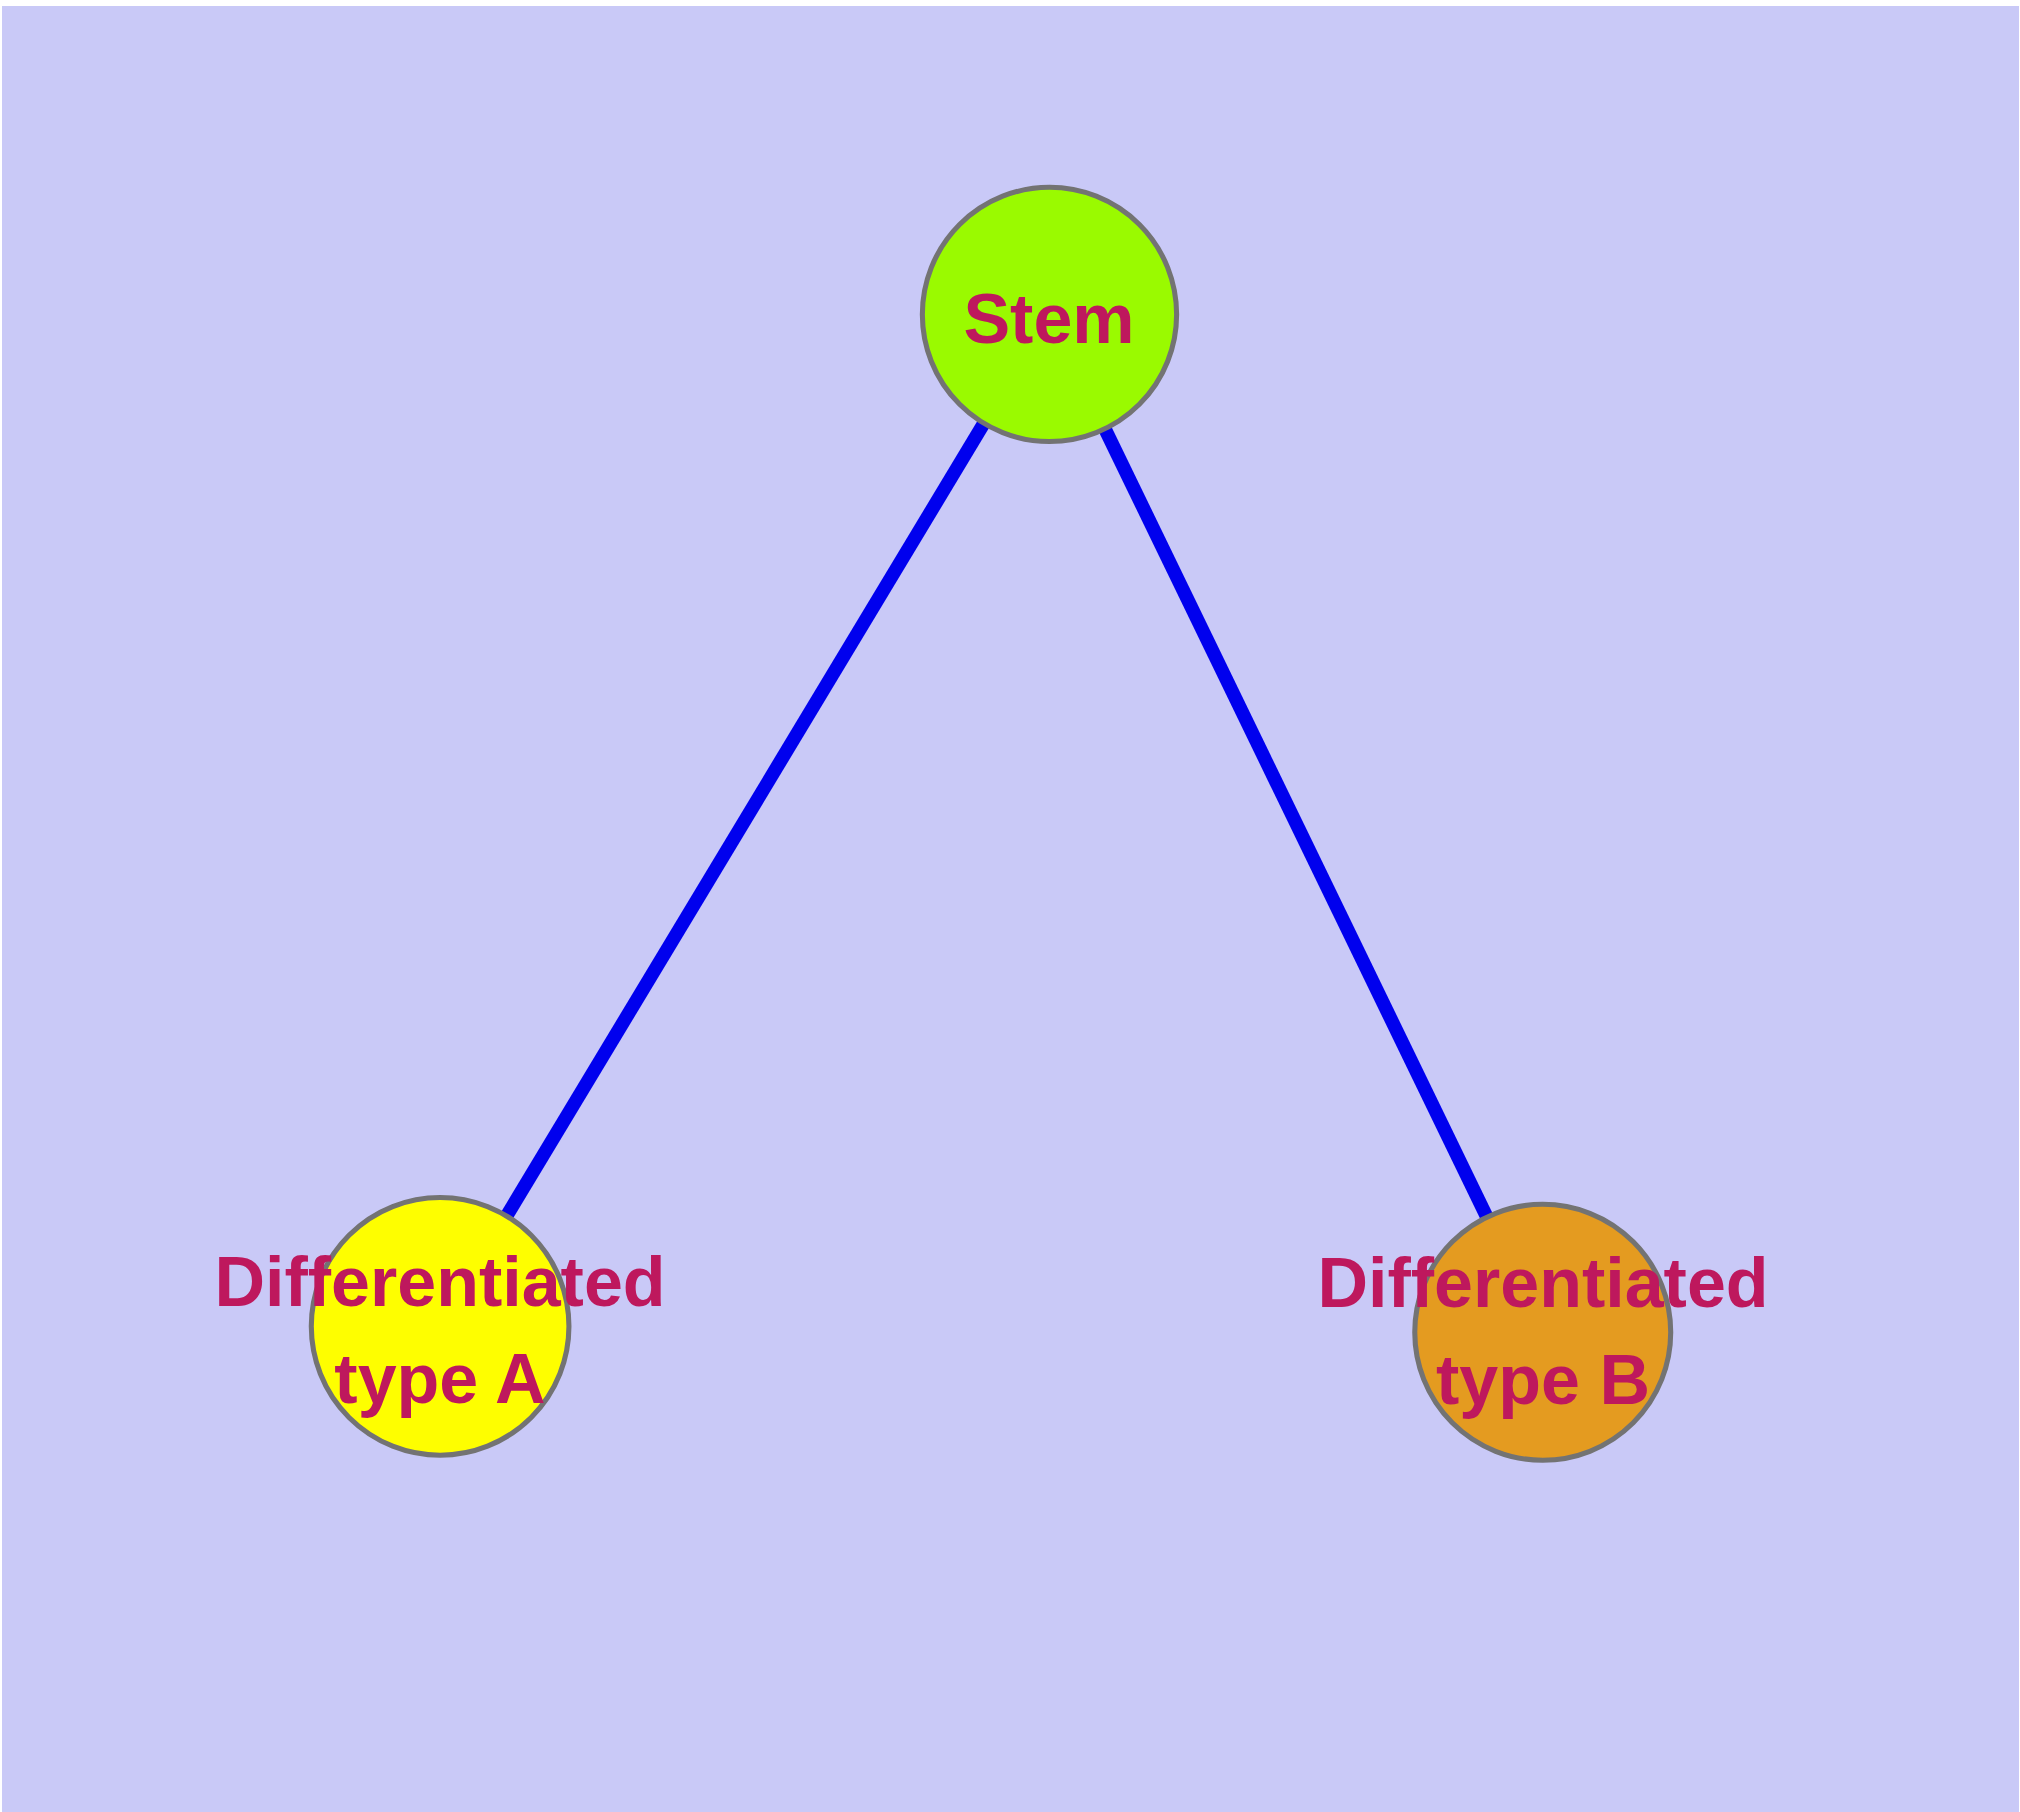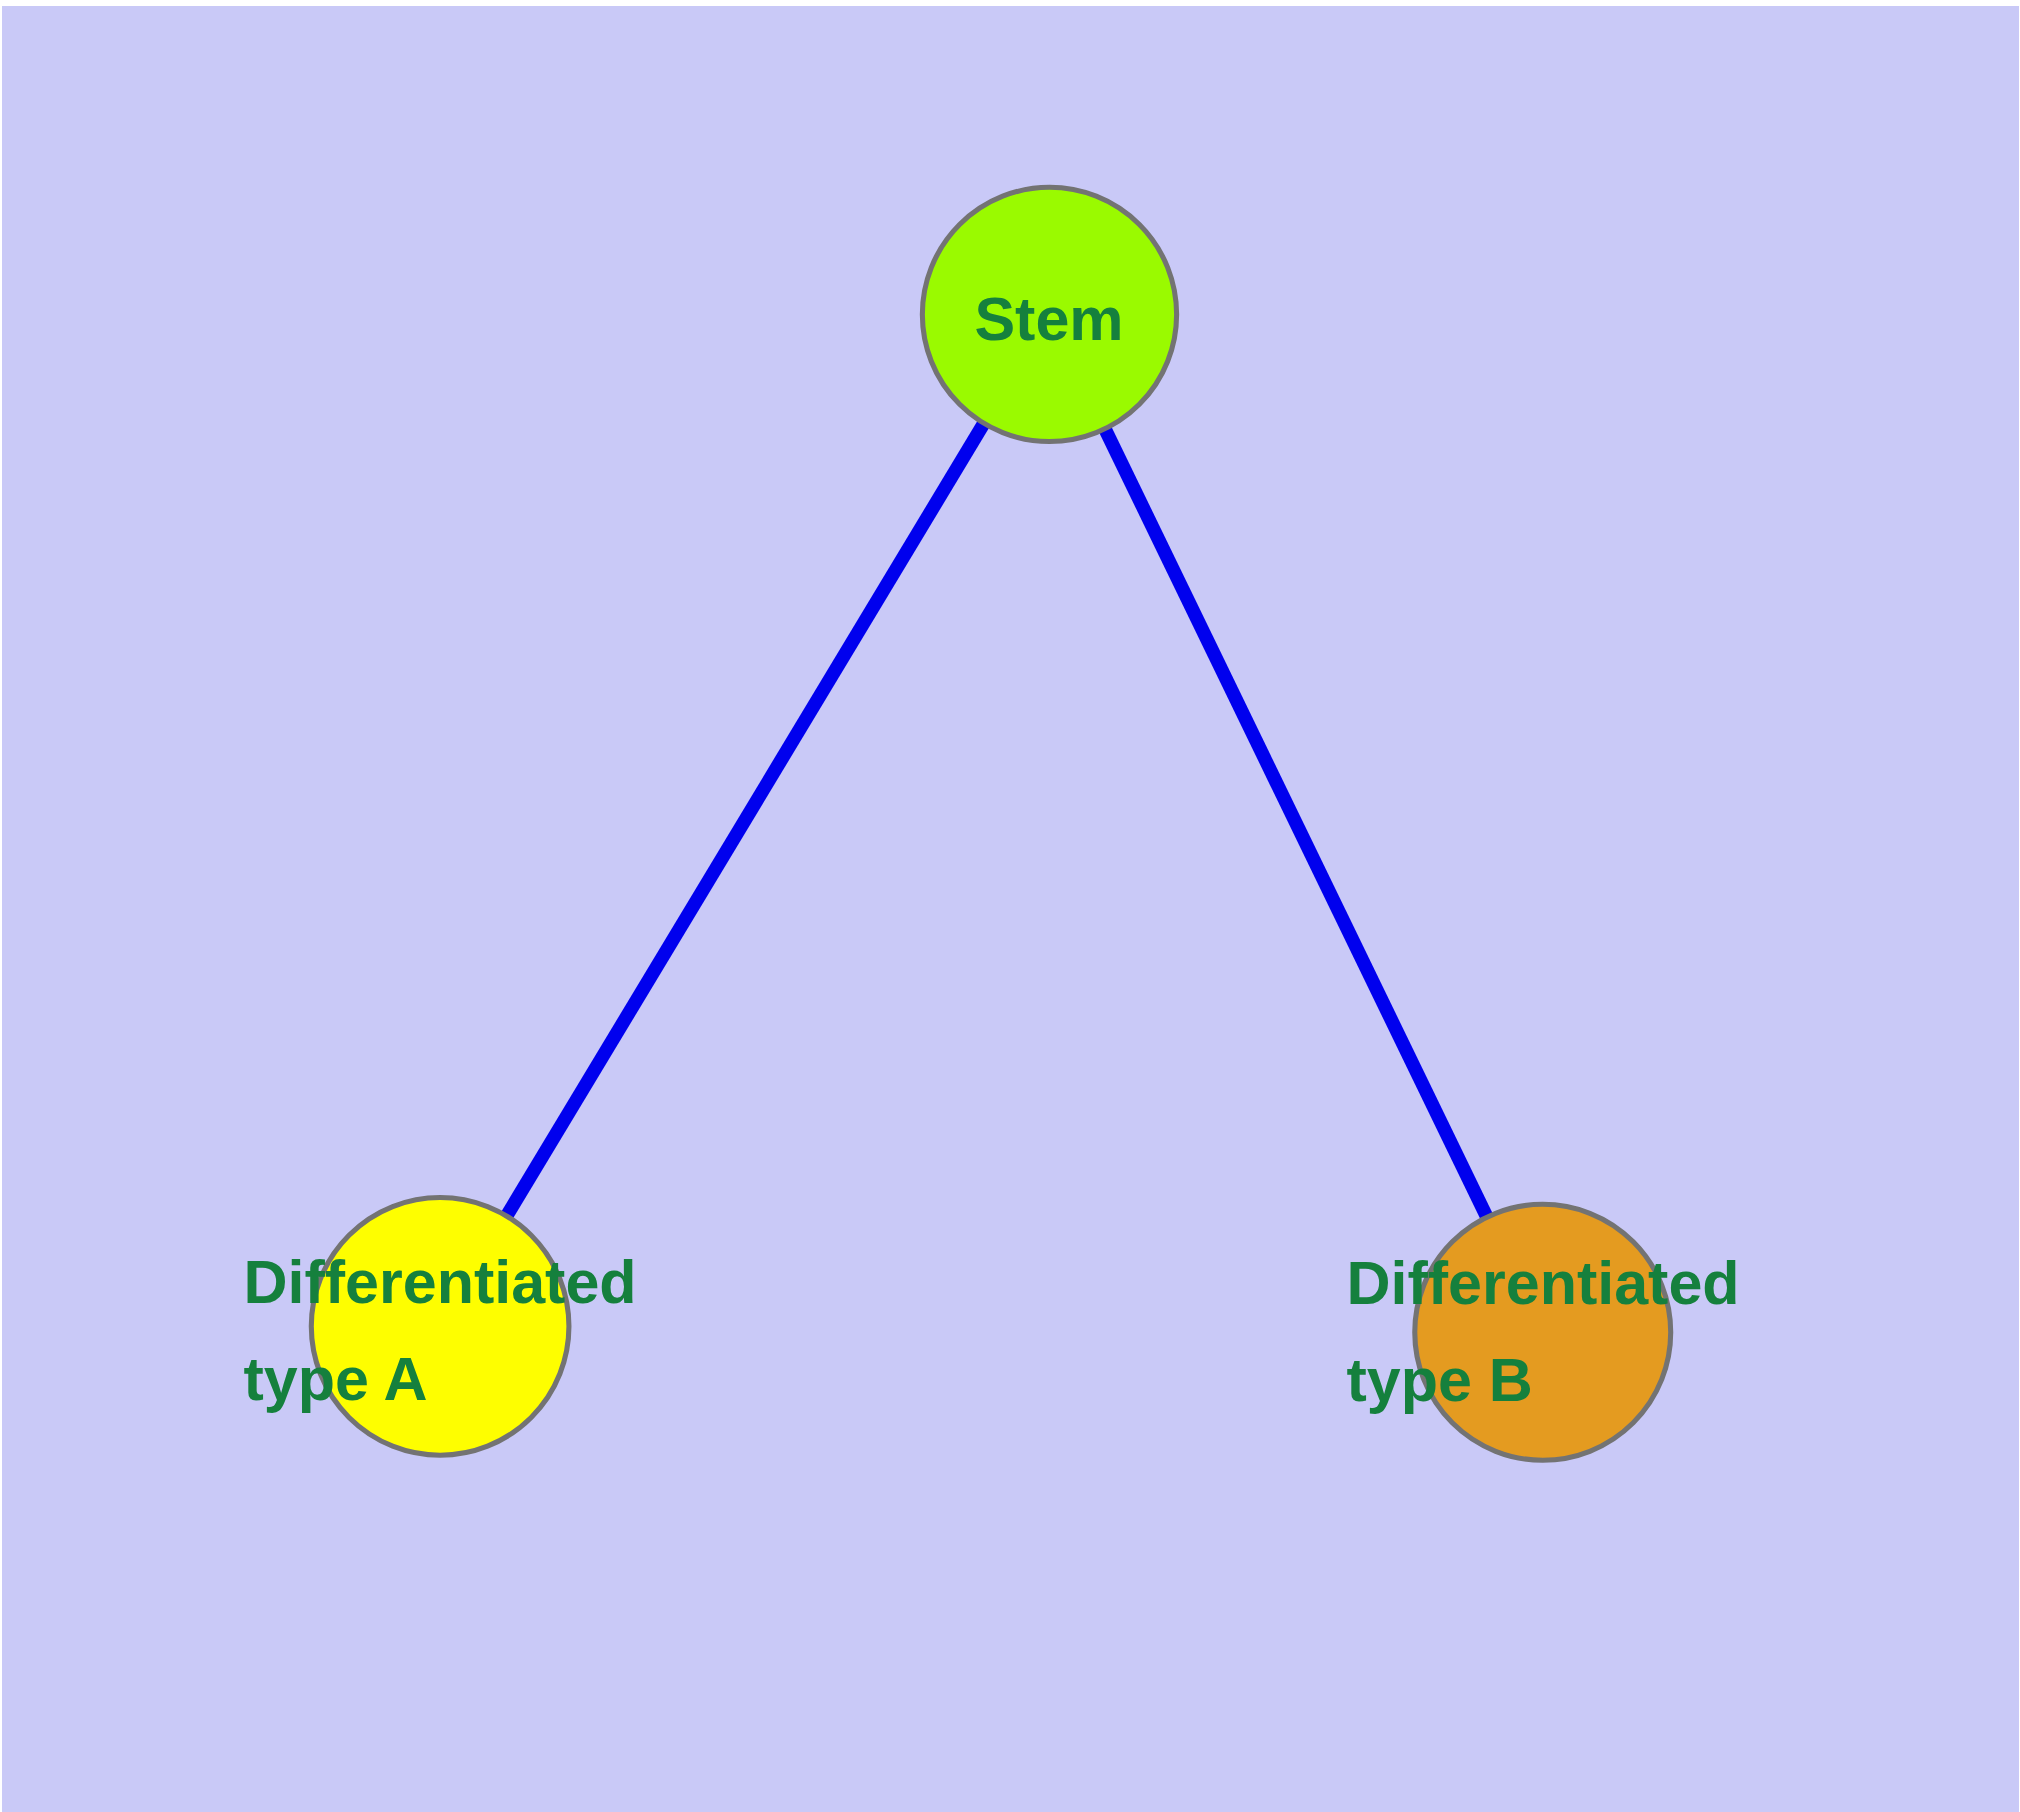"Stem" .node-label { color: #15803d -> #be185d; font-size: 61px -> 70px; text-align: none -> center }
